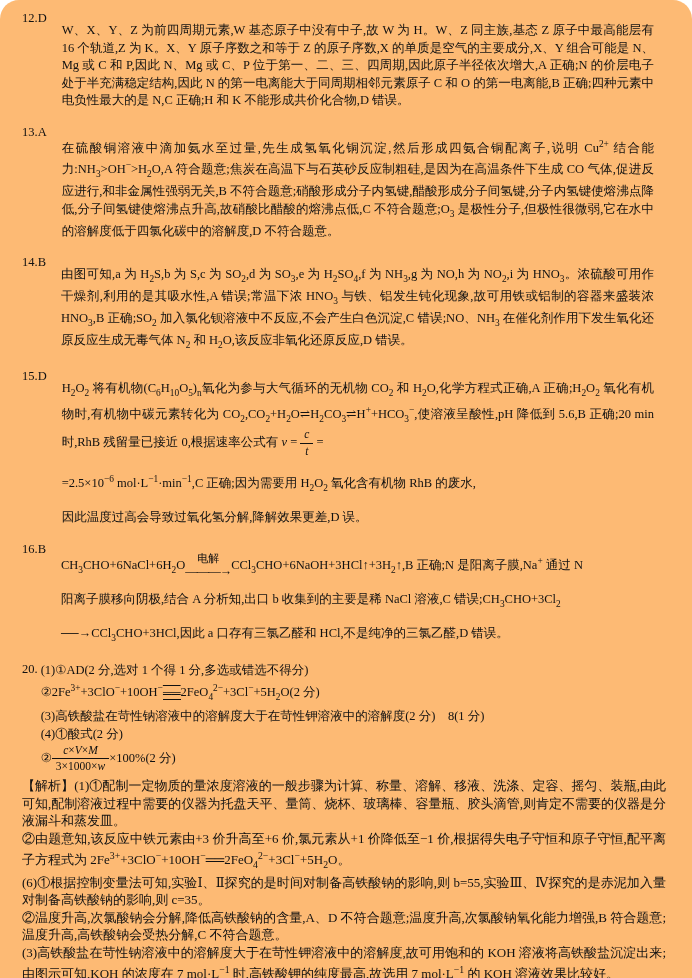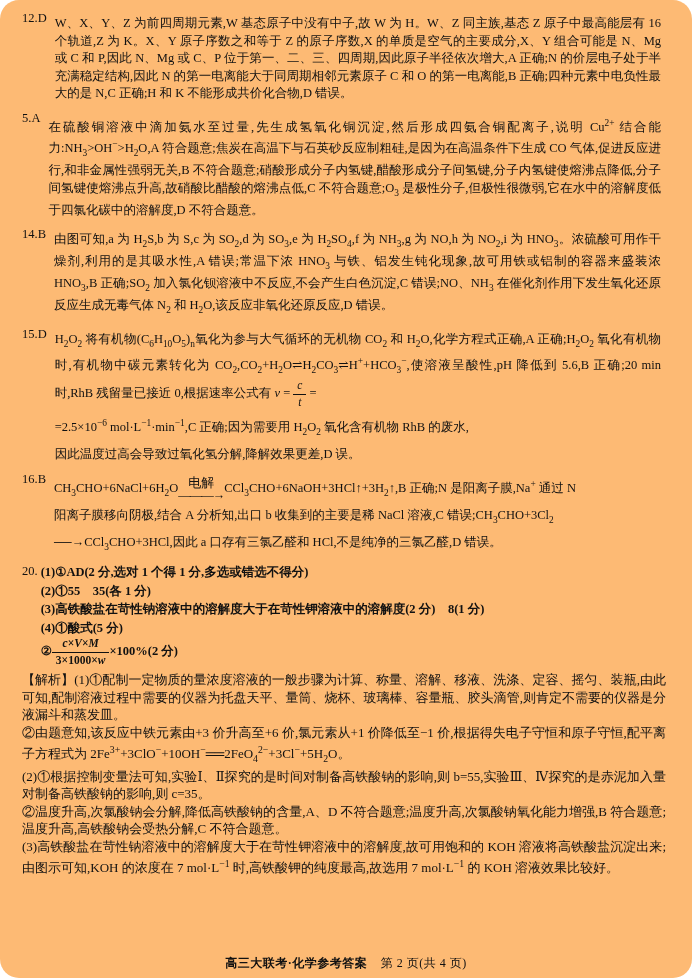"W、X、Y、Z 为前四周期元素,W 基态原子中没有中子,故 W 为" .qbody p { margin: 5px -> 12px }
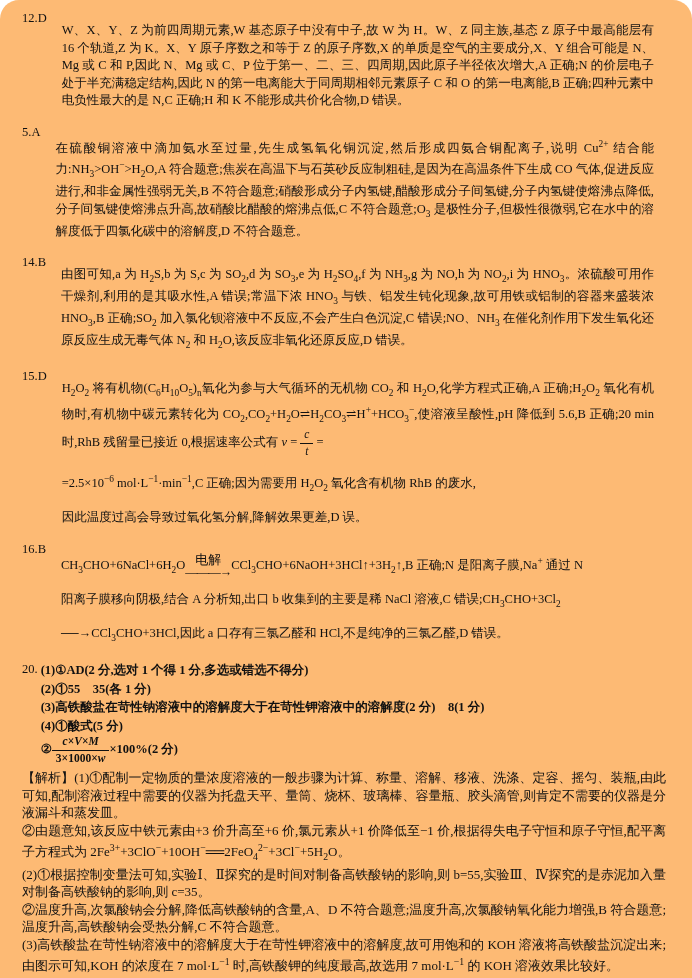"5.A" div.qnum { text: 5.A -> 13.A }
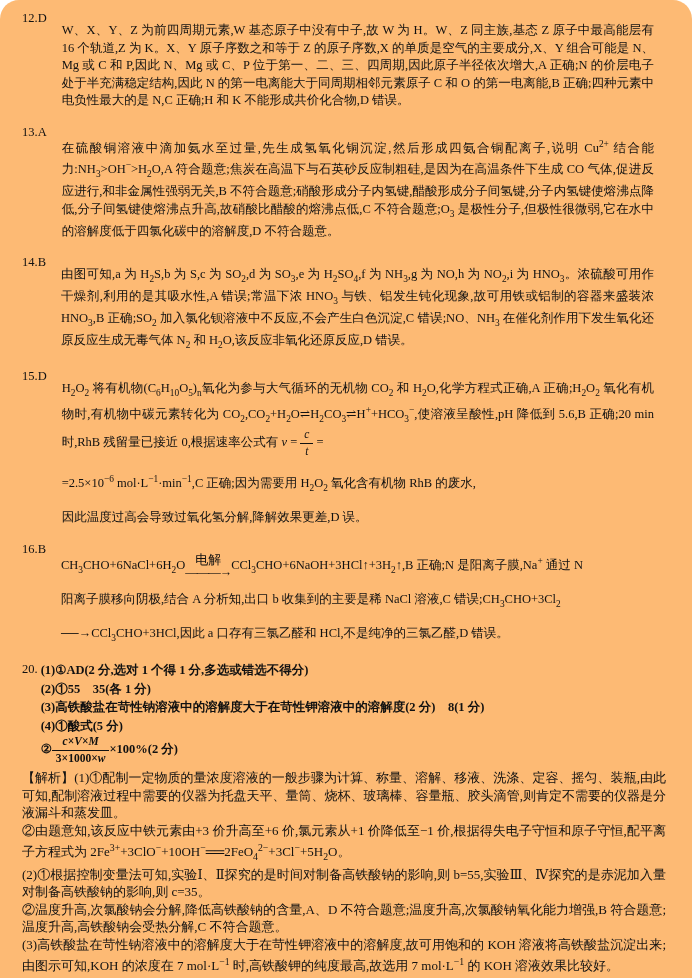"电解" .rxn .above { font-family: none -> Liberation Mono, monospace; font-size: 13px -> 11px }
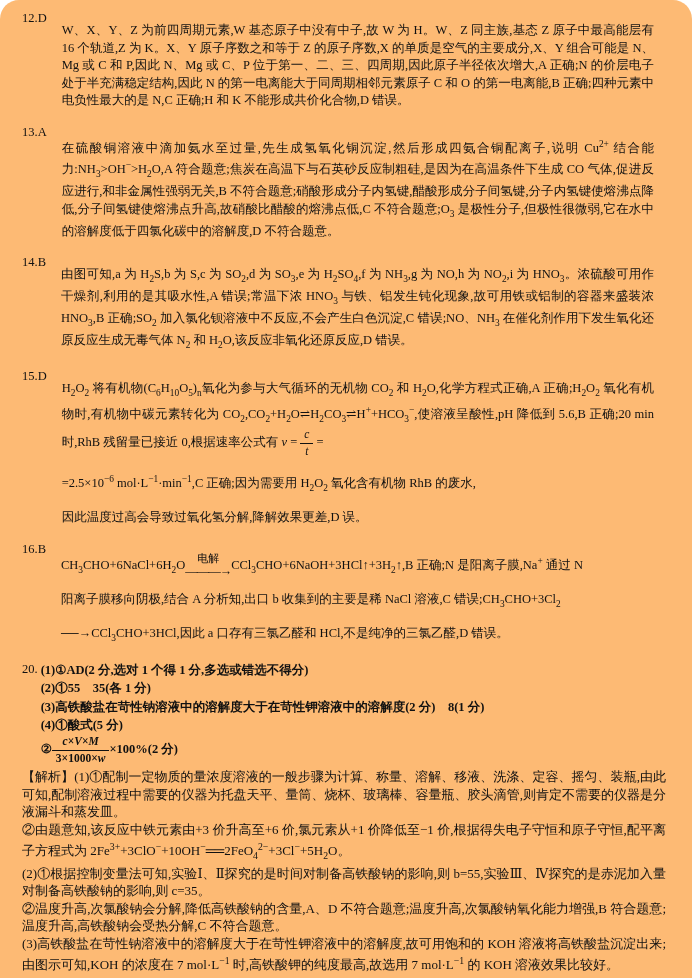"(1)①AD(2 分,选对 1 个得 1" .q17 .items p { font-weight: bold -> none }
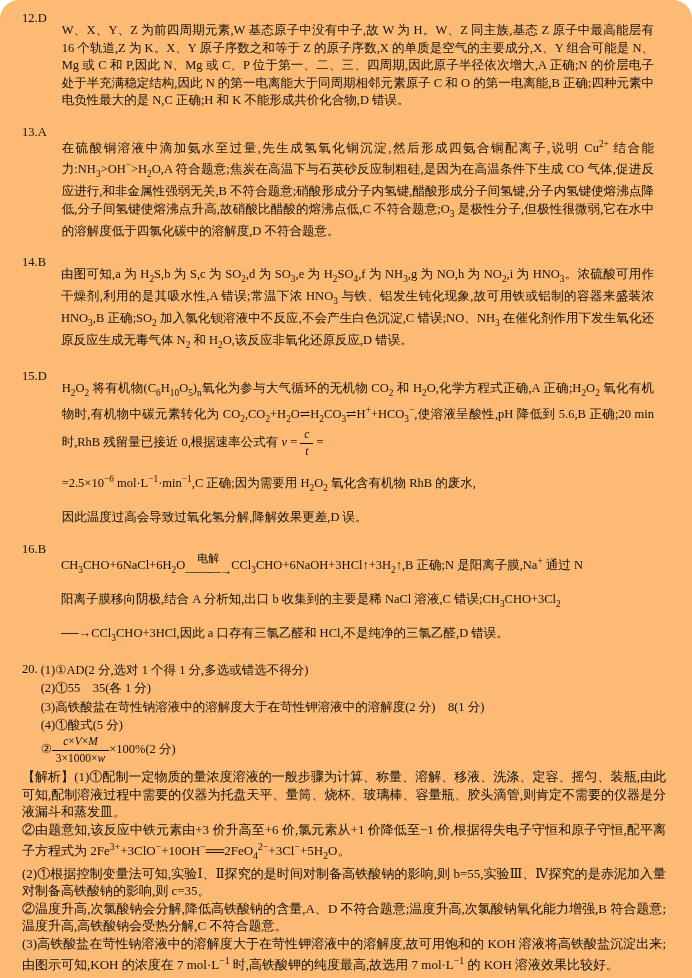"②2Fe3++3ClO−+10OH−══2FeO42−+3Cl−+5H2O(2" p { html: none -> <p>②2Fe<span>3+</span>+3ClO<span>−</span>+10OH<span>−</span><span>══</span>2FeO<span>4</span><span>2−</span>+3Cl<span>−</span>+5H<span>2</span>O(2 分)</p> }
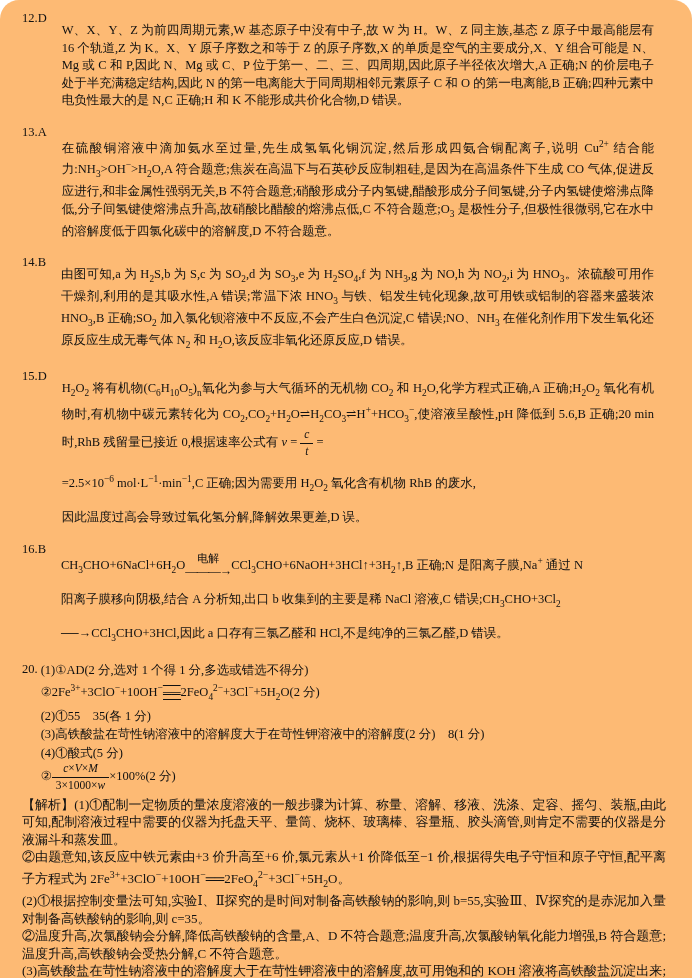"(2)①55 35(各 1 分)" p { html: <p>(2)①55 35(各 1 分)</p> -> none }
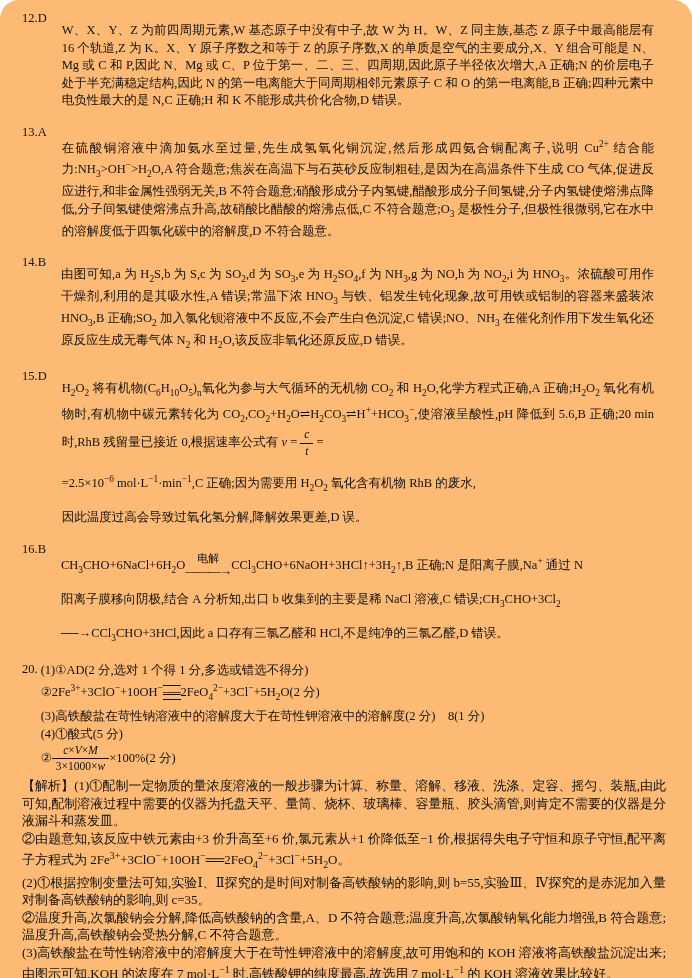"(4)①酸式(5 分)" p { text: 5 -> 2 }
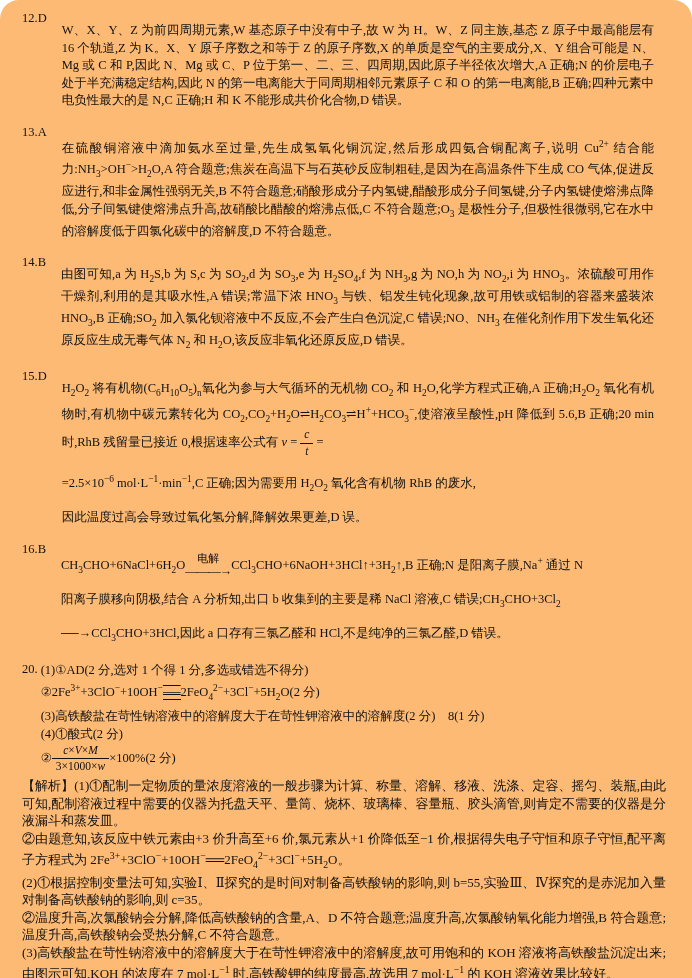"(2)①根据控制变量法可知,实验Ⅰ、Ⅱ探究的是时间对制备高铁酸钠的影响,则" p { text: 2 -> 6 }
